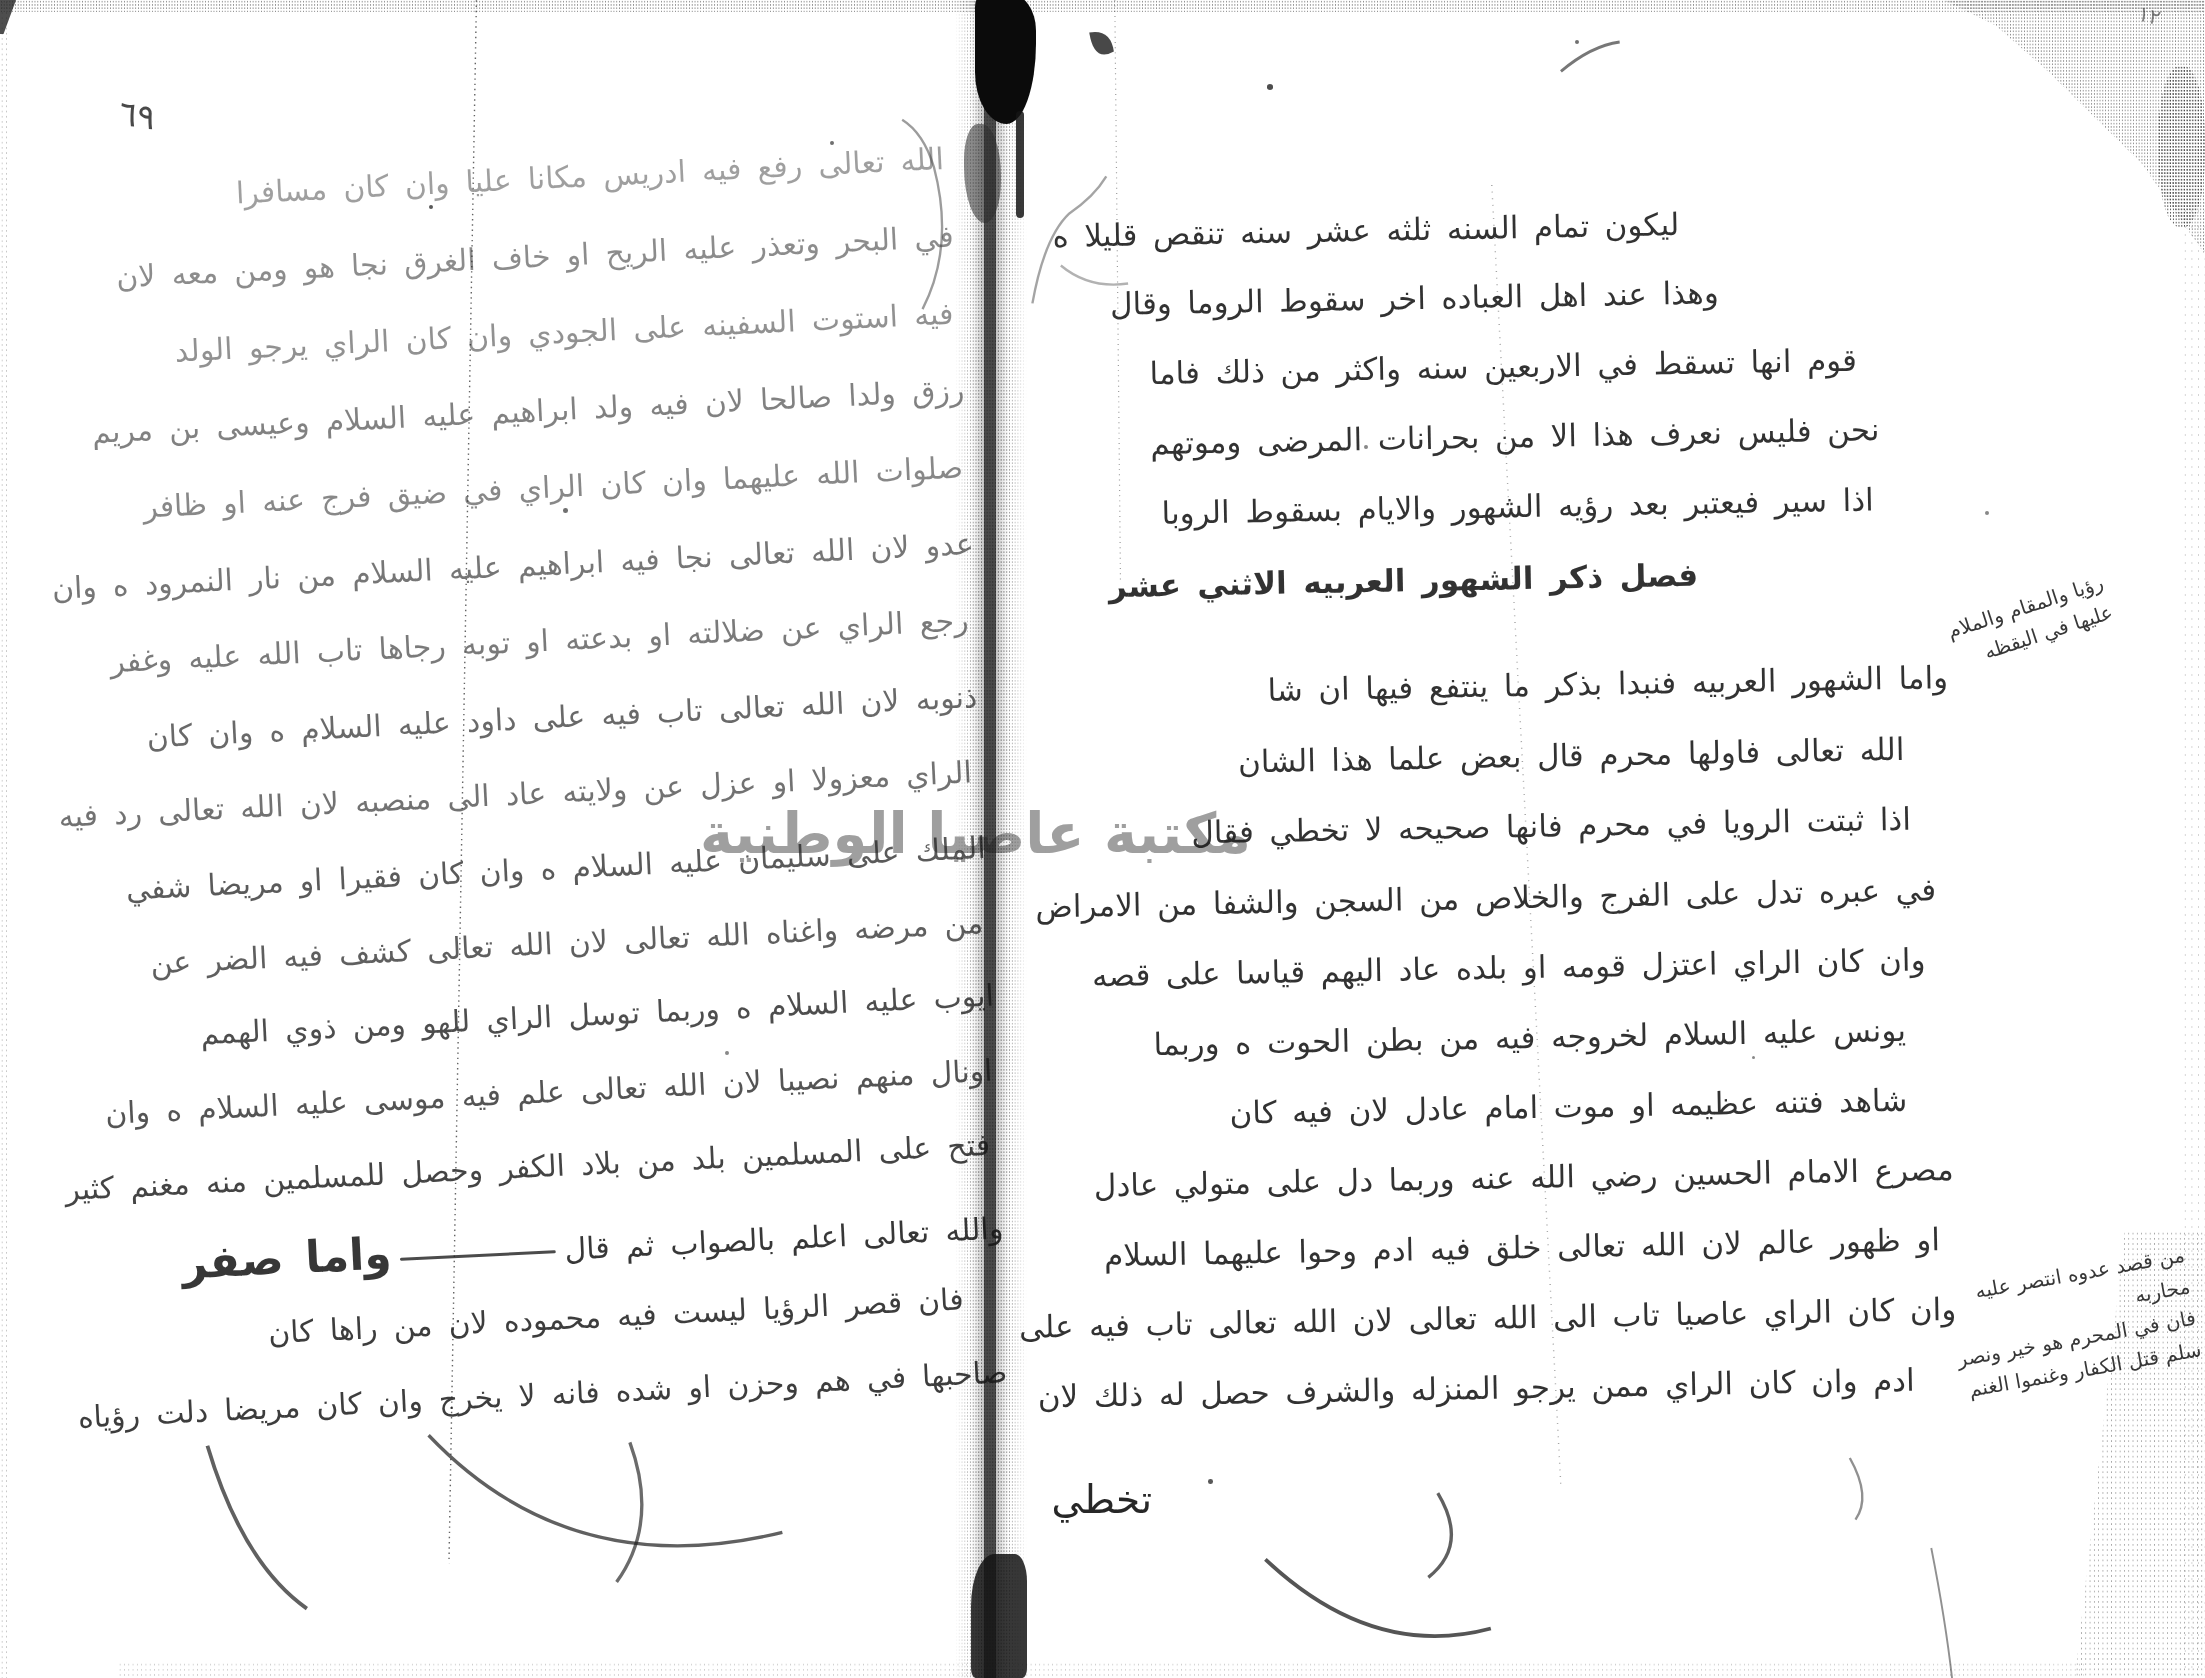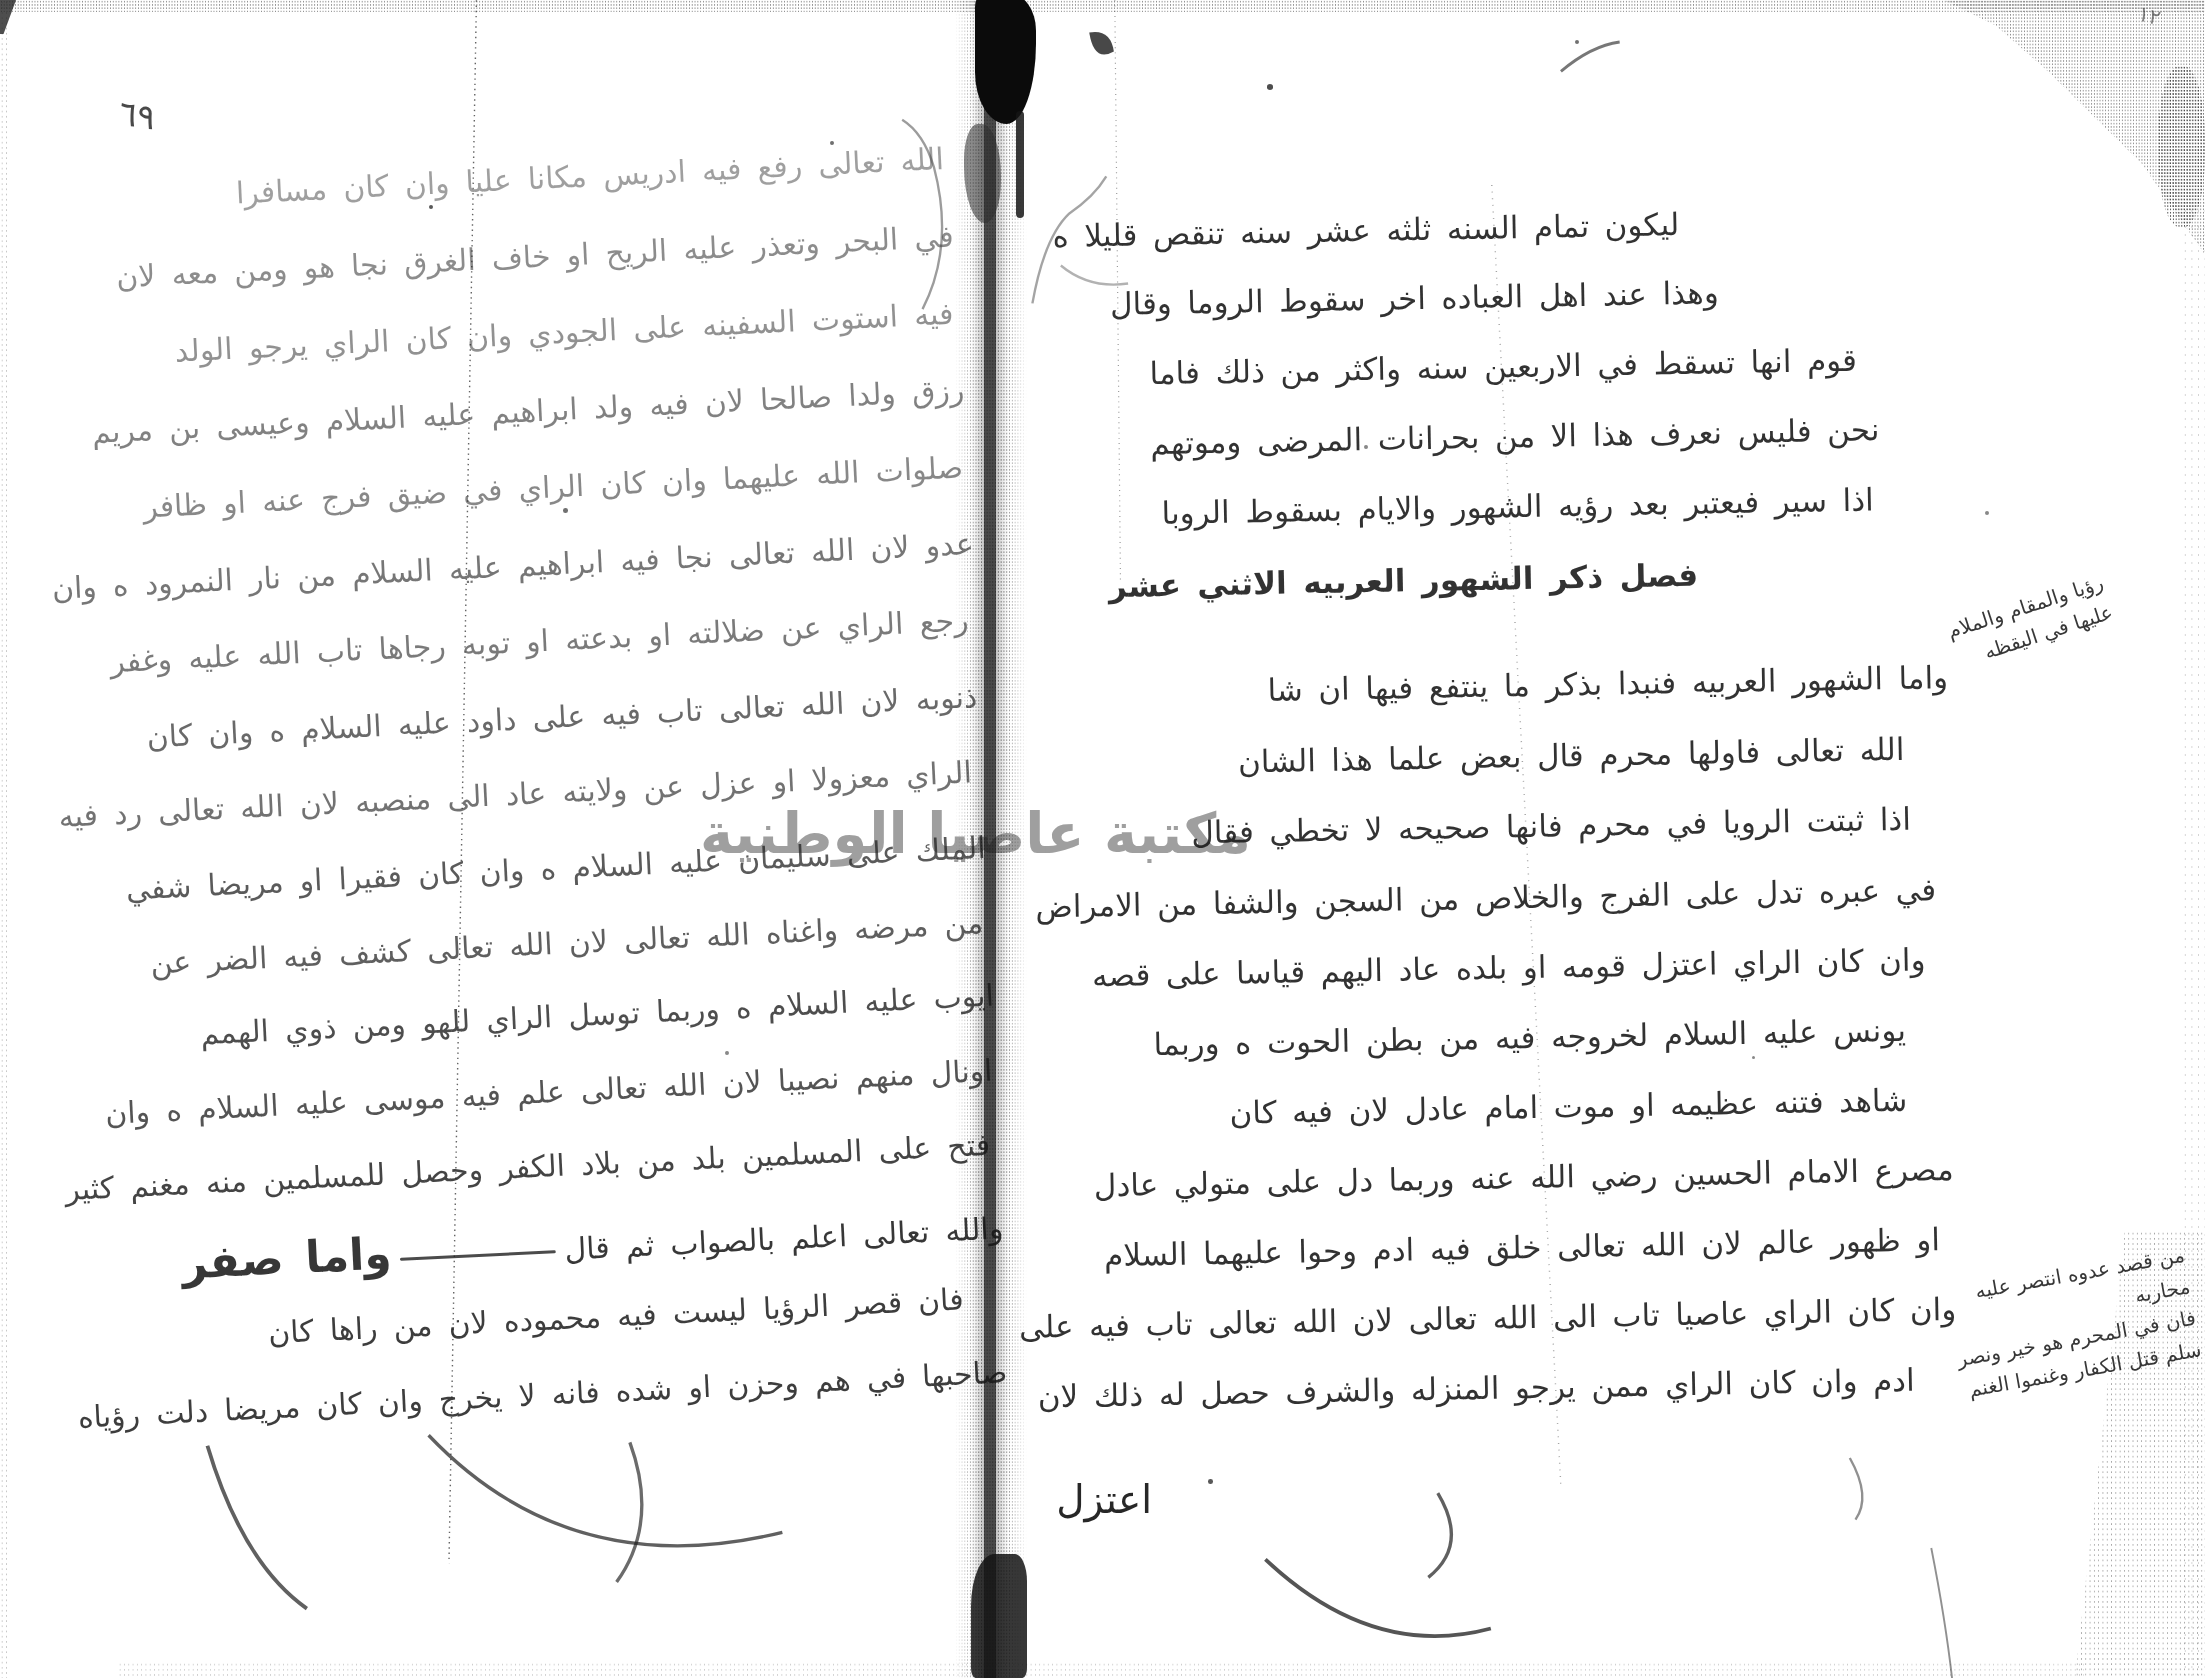"اعتزل" div.catchword { text: اعتزل -> تخطي }
